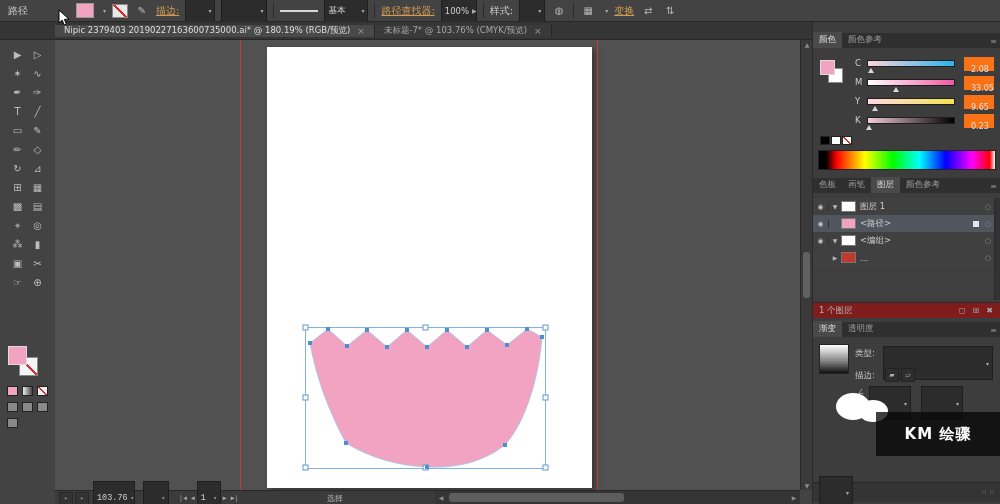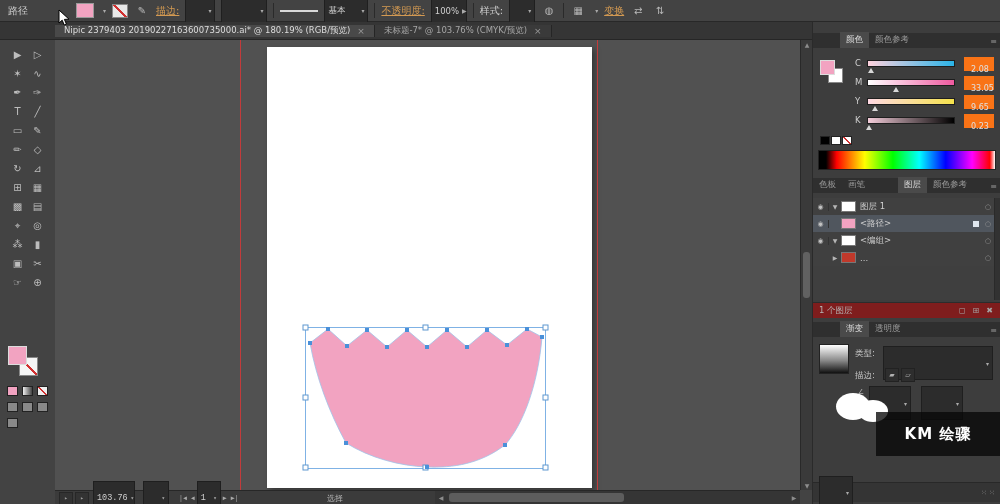"不透明度:" span.amber { text: 不透明度 -> 路径查找器 }
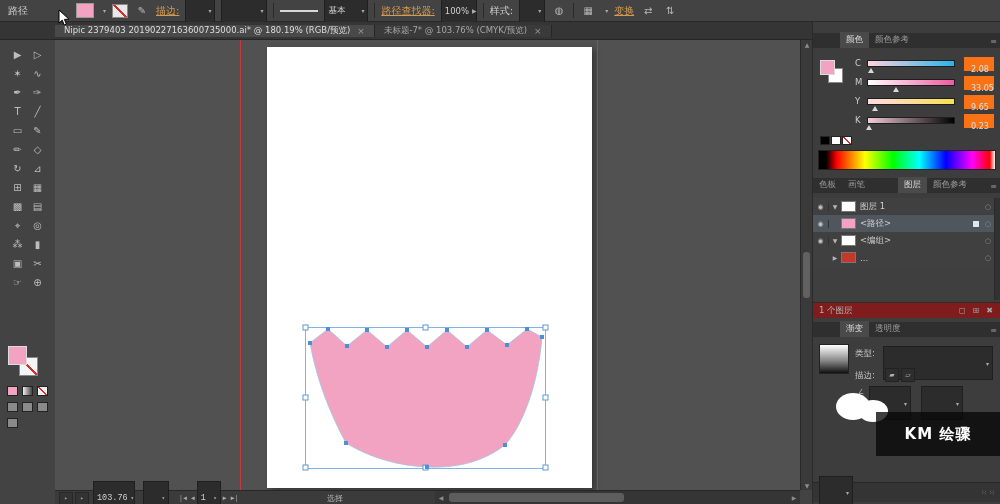"颜色" .ptab.active { margin-left: 27px -> none }
